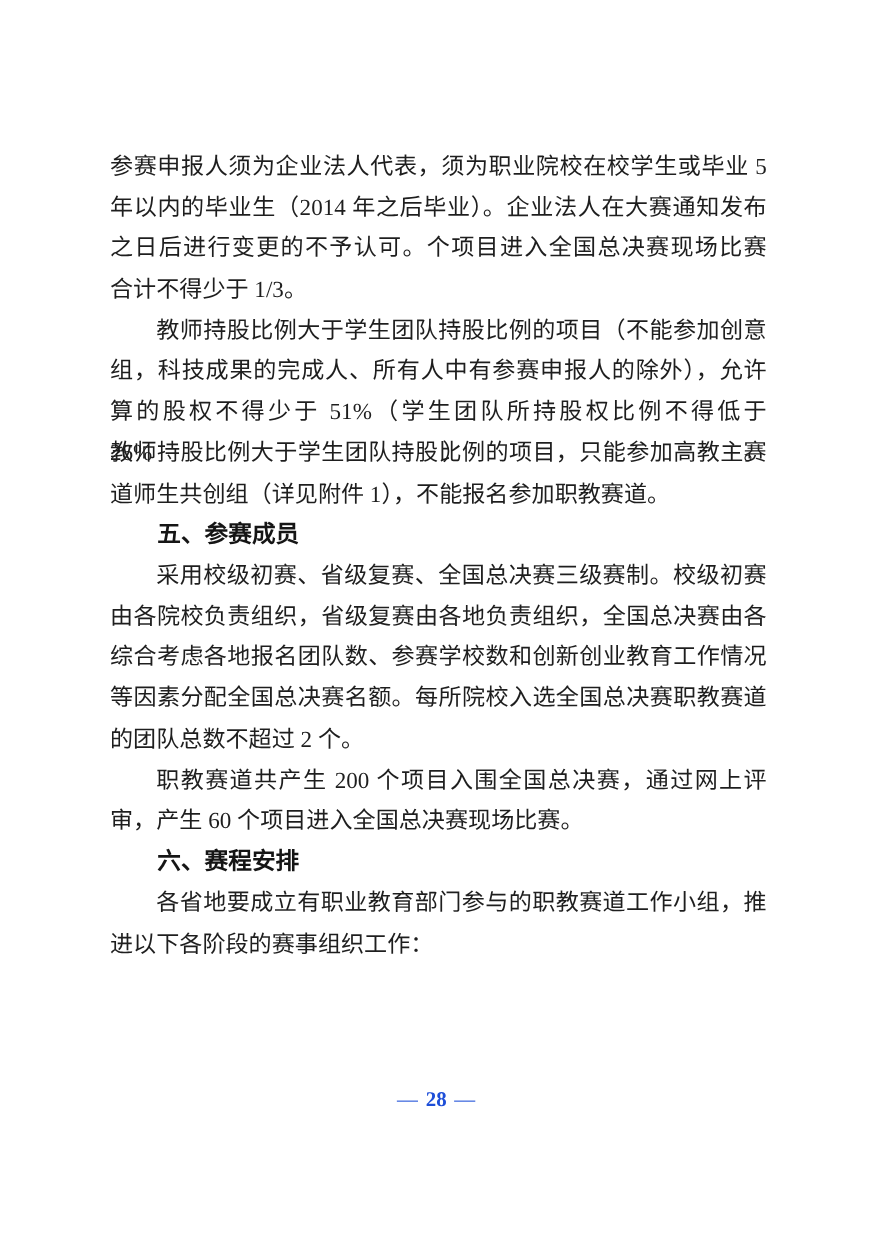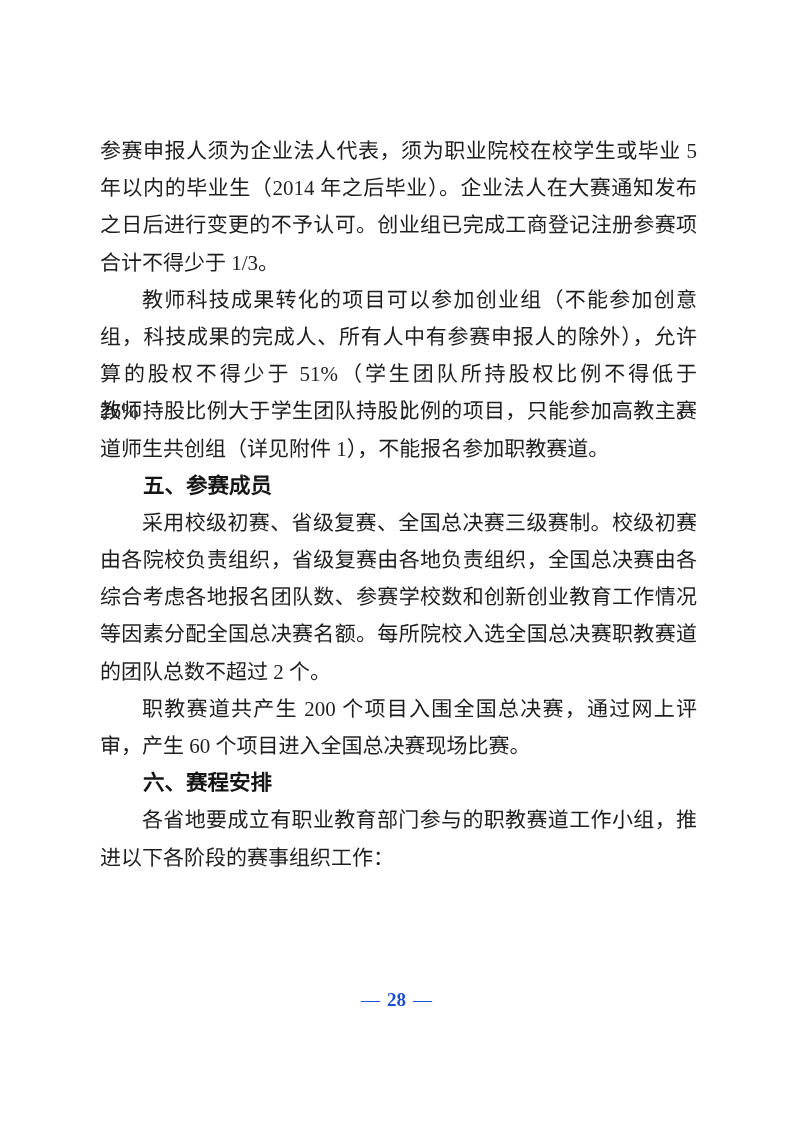"之日后进行变更的不予认可。创业组已完成工商登记注册参赛项" span.line { text: 创业组已完成工商登记注册参赛项 -> 个项目进入全国总决赛现场比赛 }
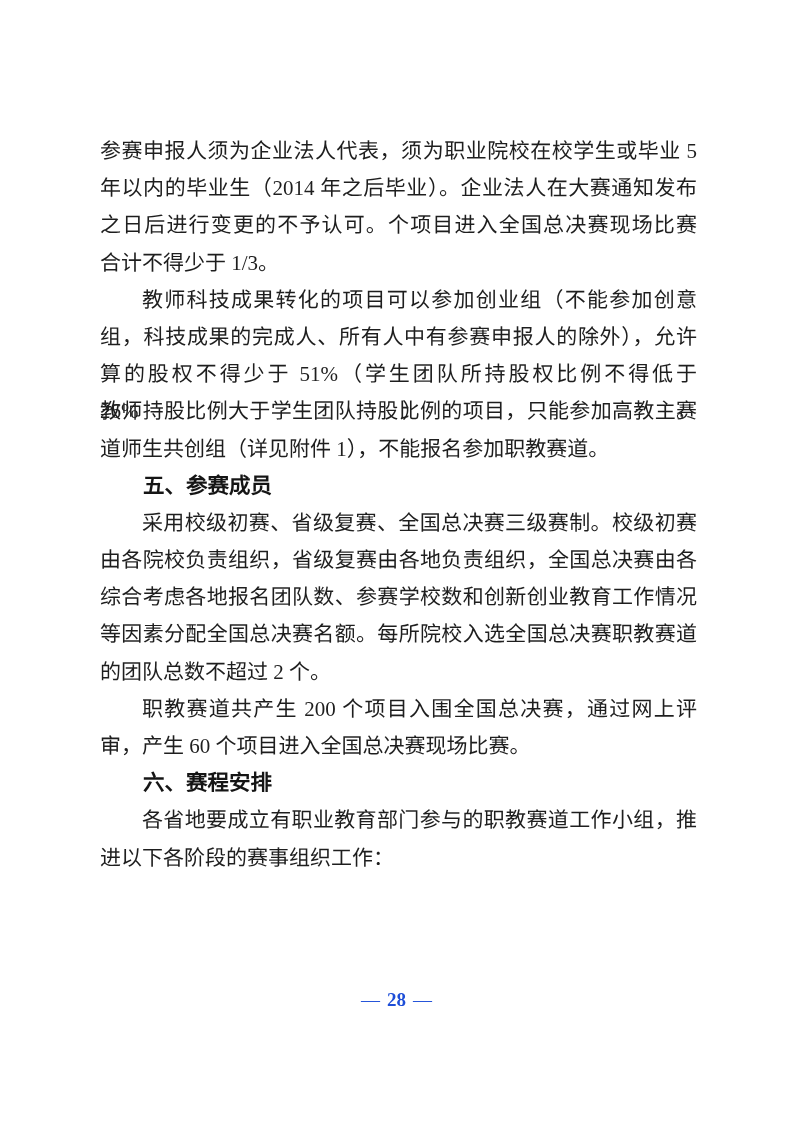"教师科技成果转化的项目可以参加创业组（不能参加创意" span.line { text: 科技成果转化的项目可以参加创业组 -> 持股比例大于学生团队持股比例的项目 }
